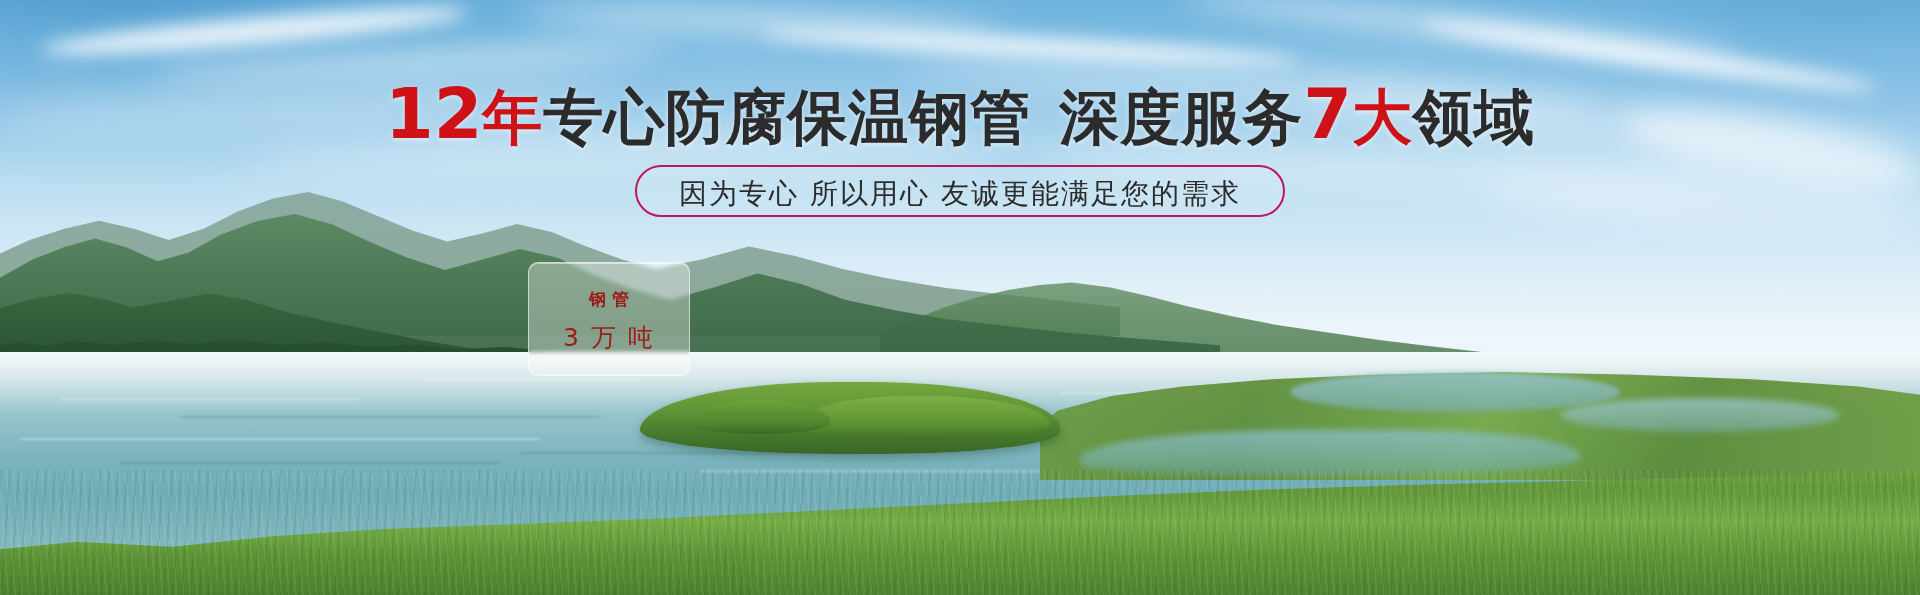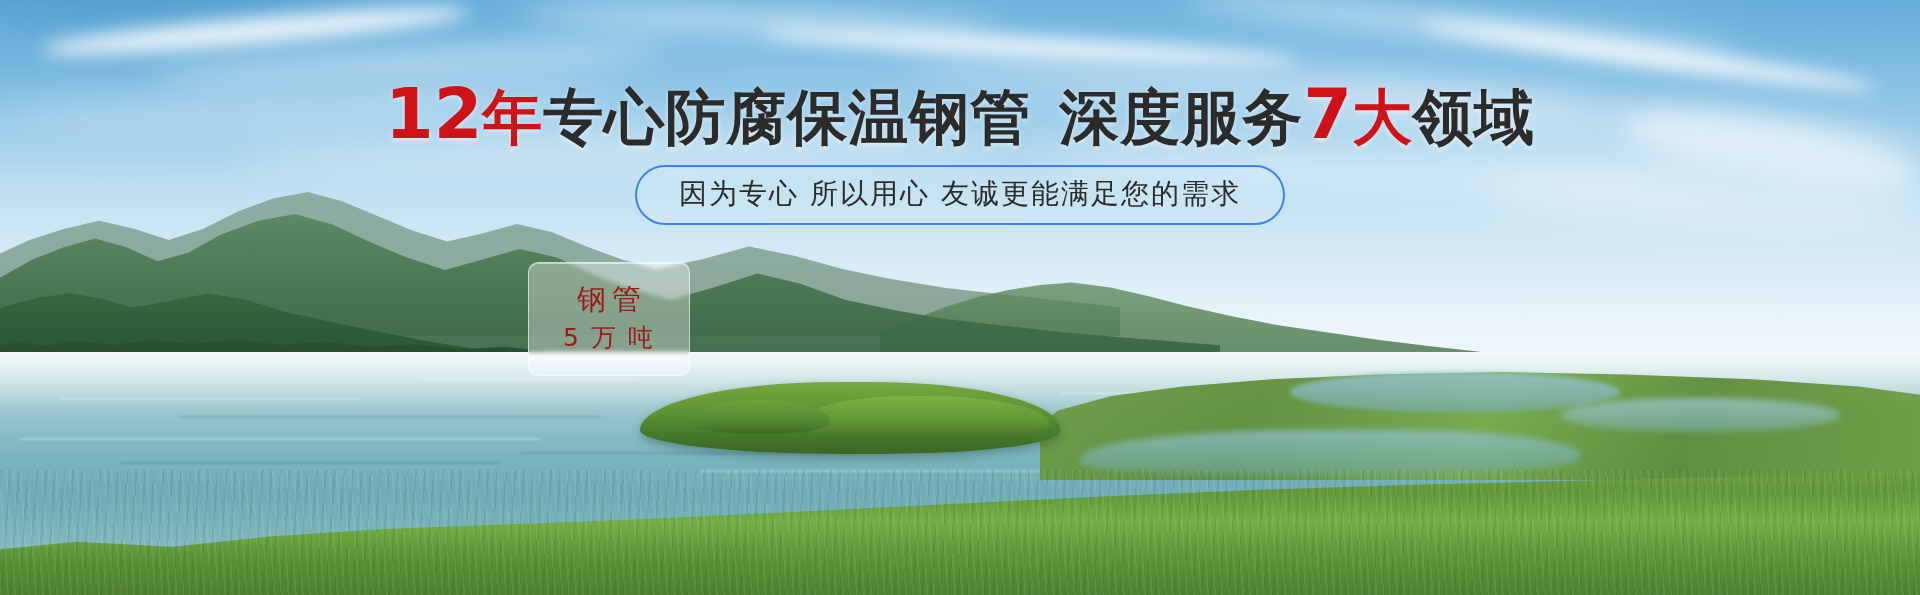"因为专心 所以用心 友诚更能满足您的需求" .subtitle { border: 2px solid #3b82f6 -> 2px solid #be185d; padding: 9px 42px 11px 42px -> 9px 42px 3px 42px }
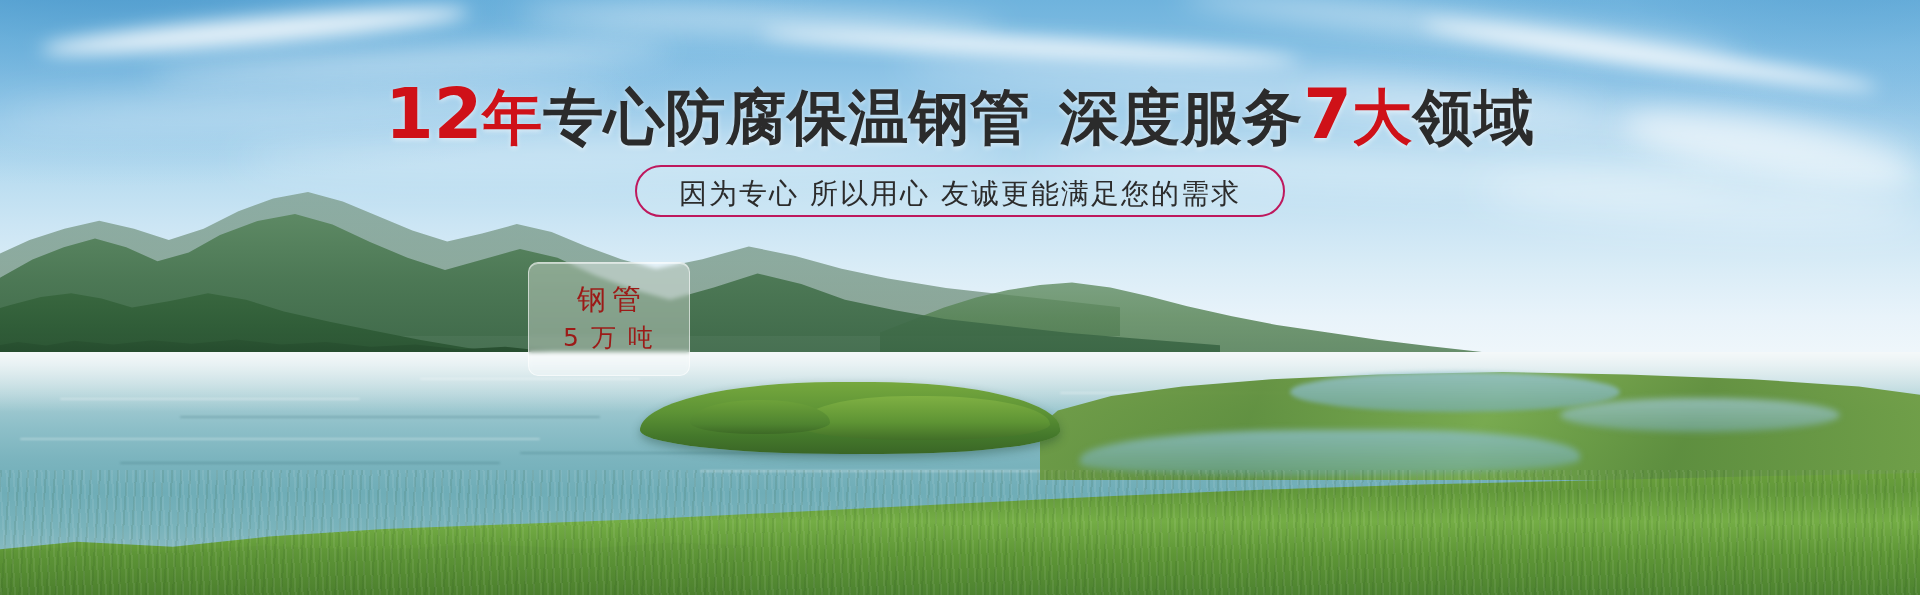"钢管" .card-title { font-size: 29px -> 17px; font-weight: normal -> bold }
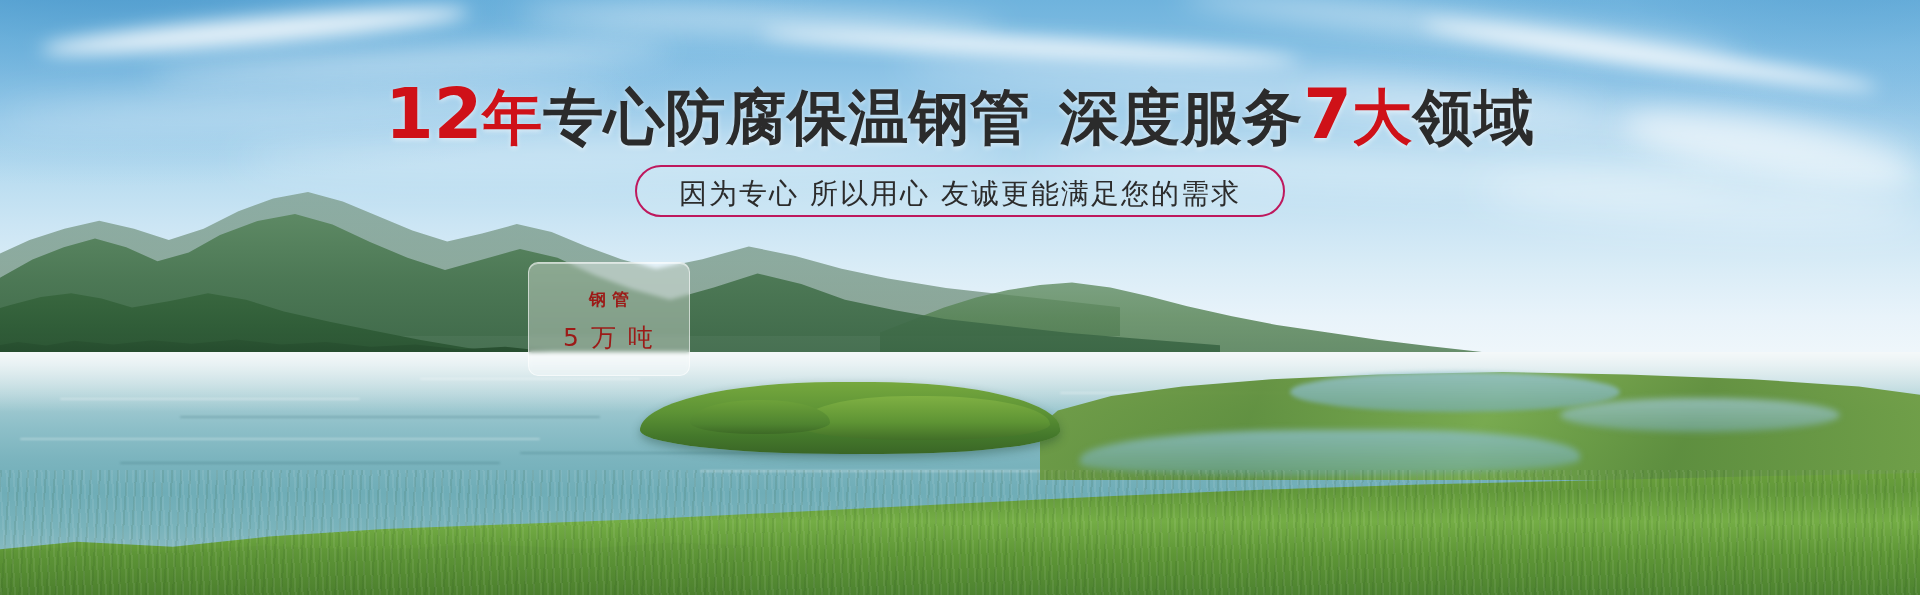"5 万 吨" span { text: 5 -> 3 }
